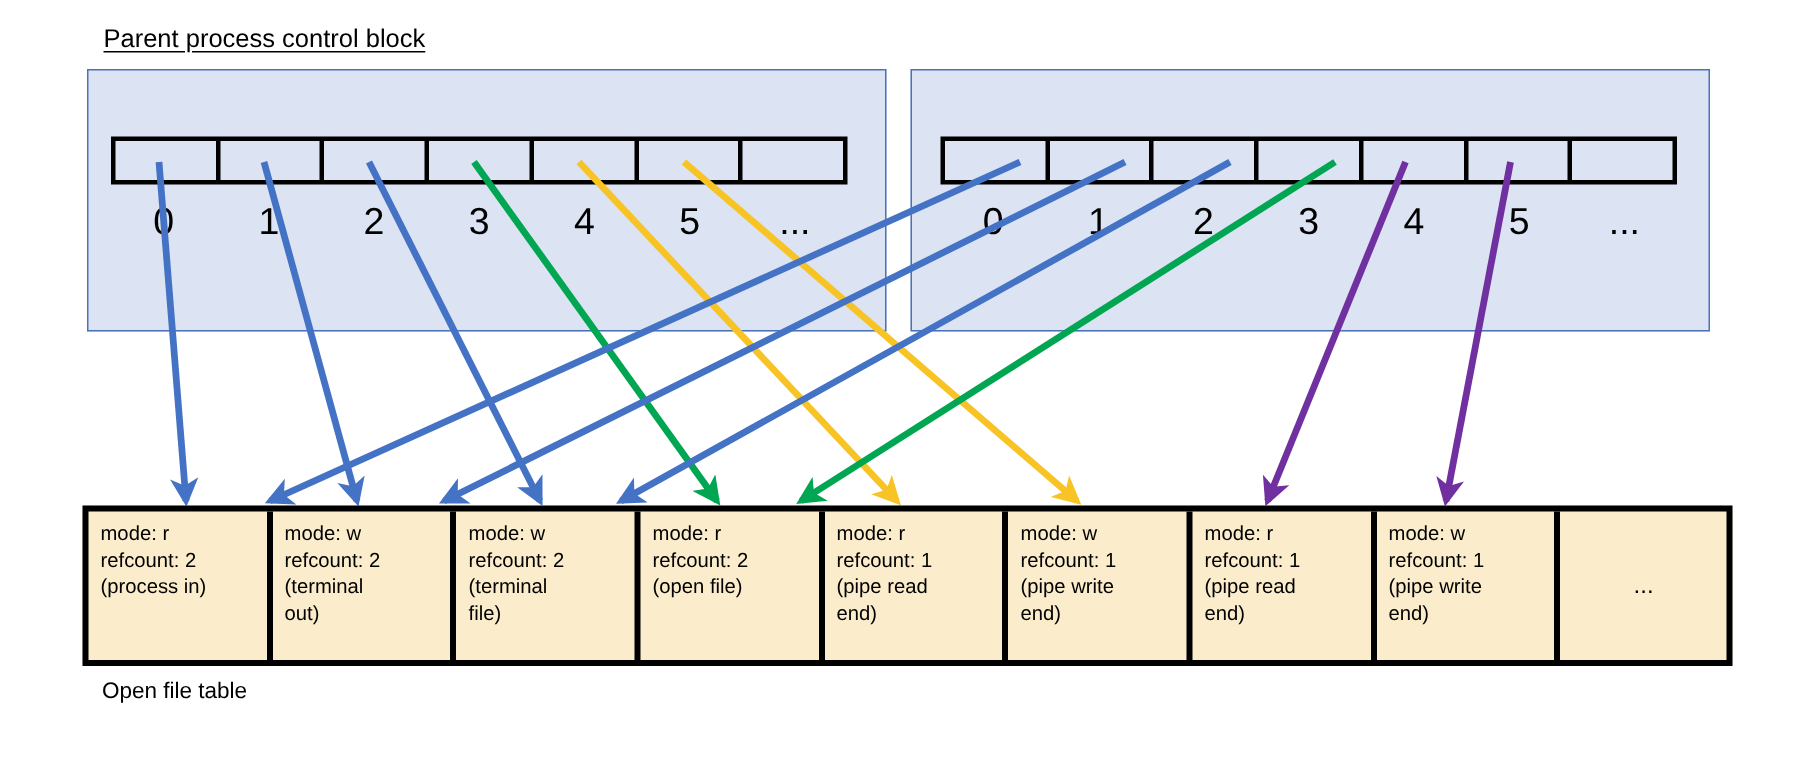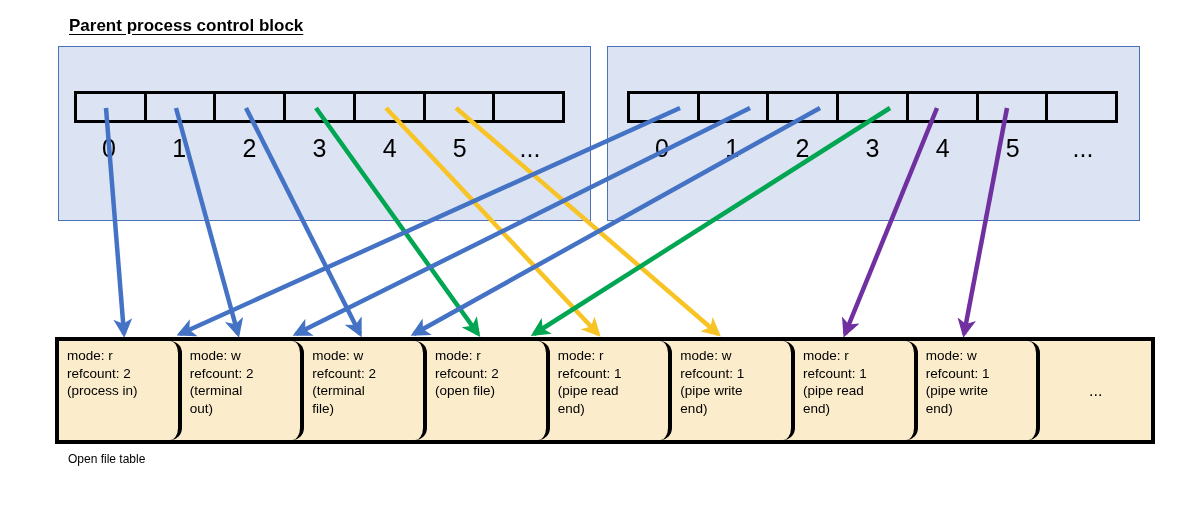"Parent process control block" #parent-title { font-weight: bold -> none }
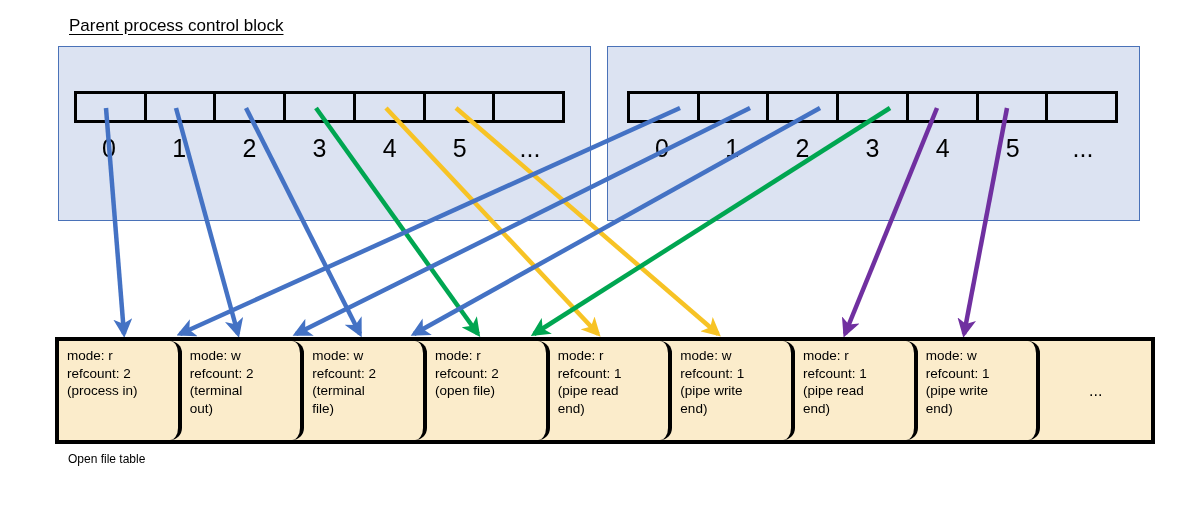"mode: r" .oft-cell { border-radius: 12px -> none }
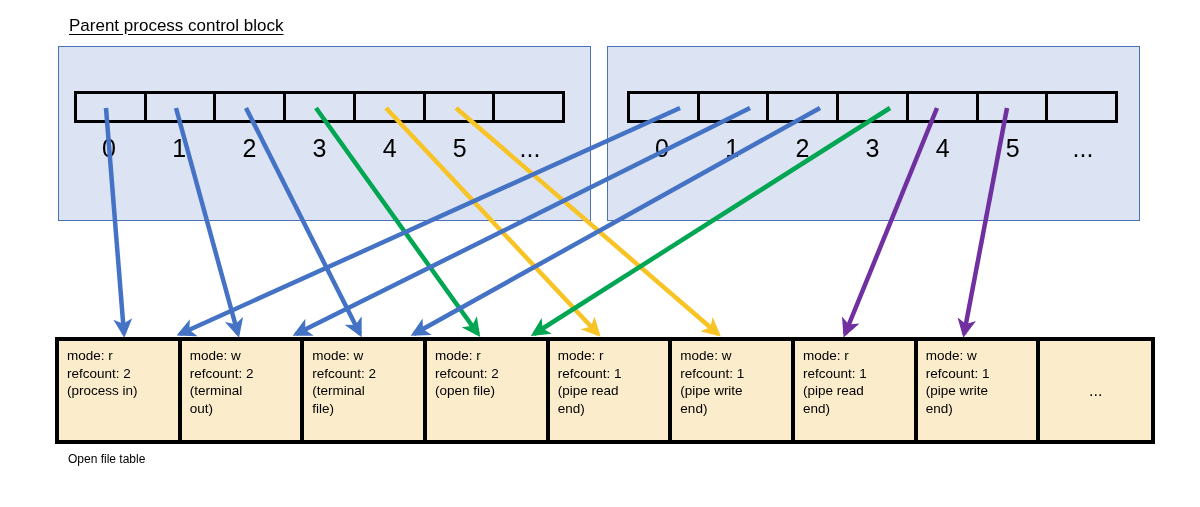"Open file table" #oft-caption { font-size: 12px -> 15px }
